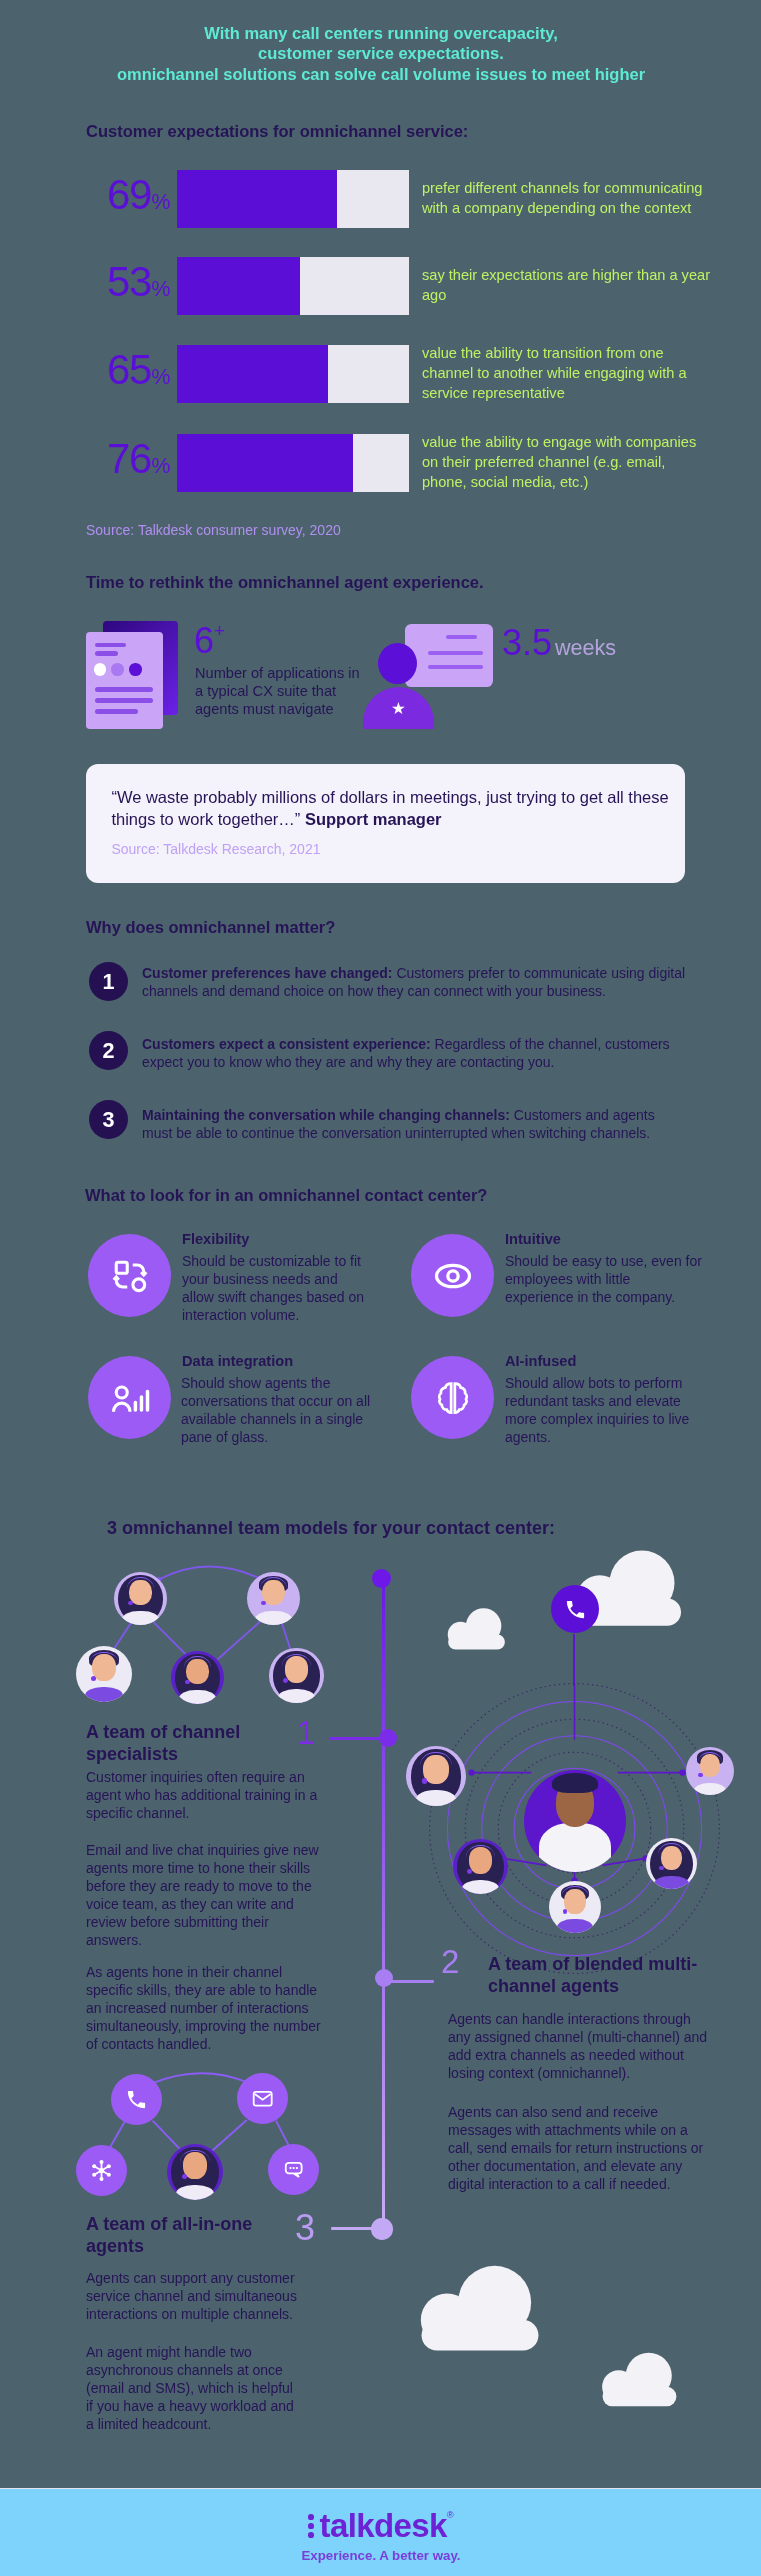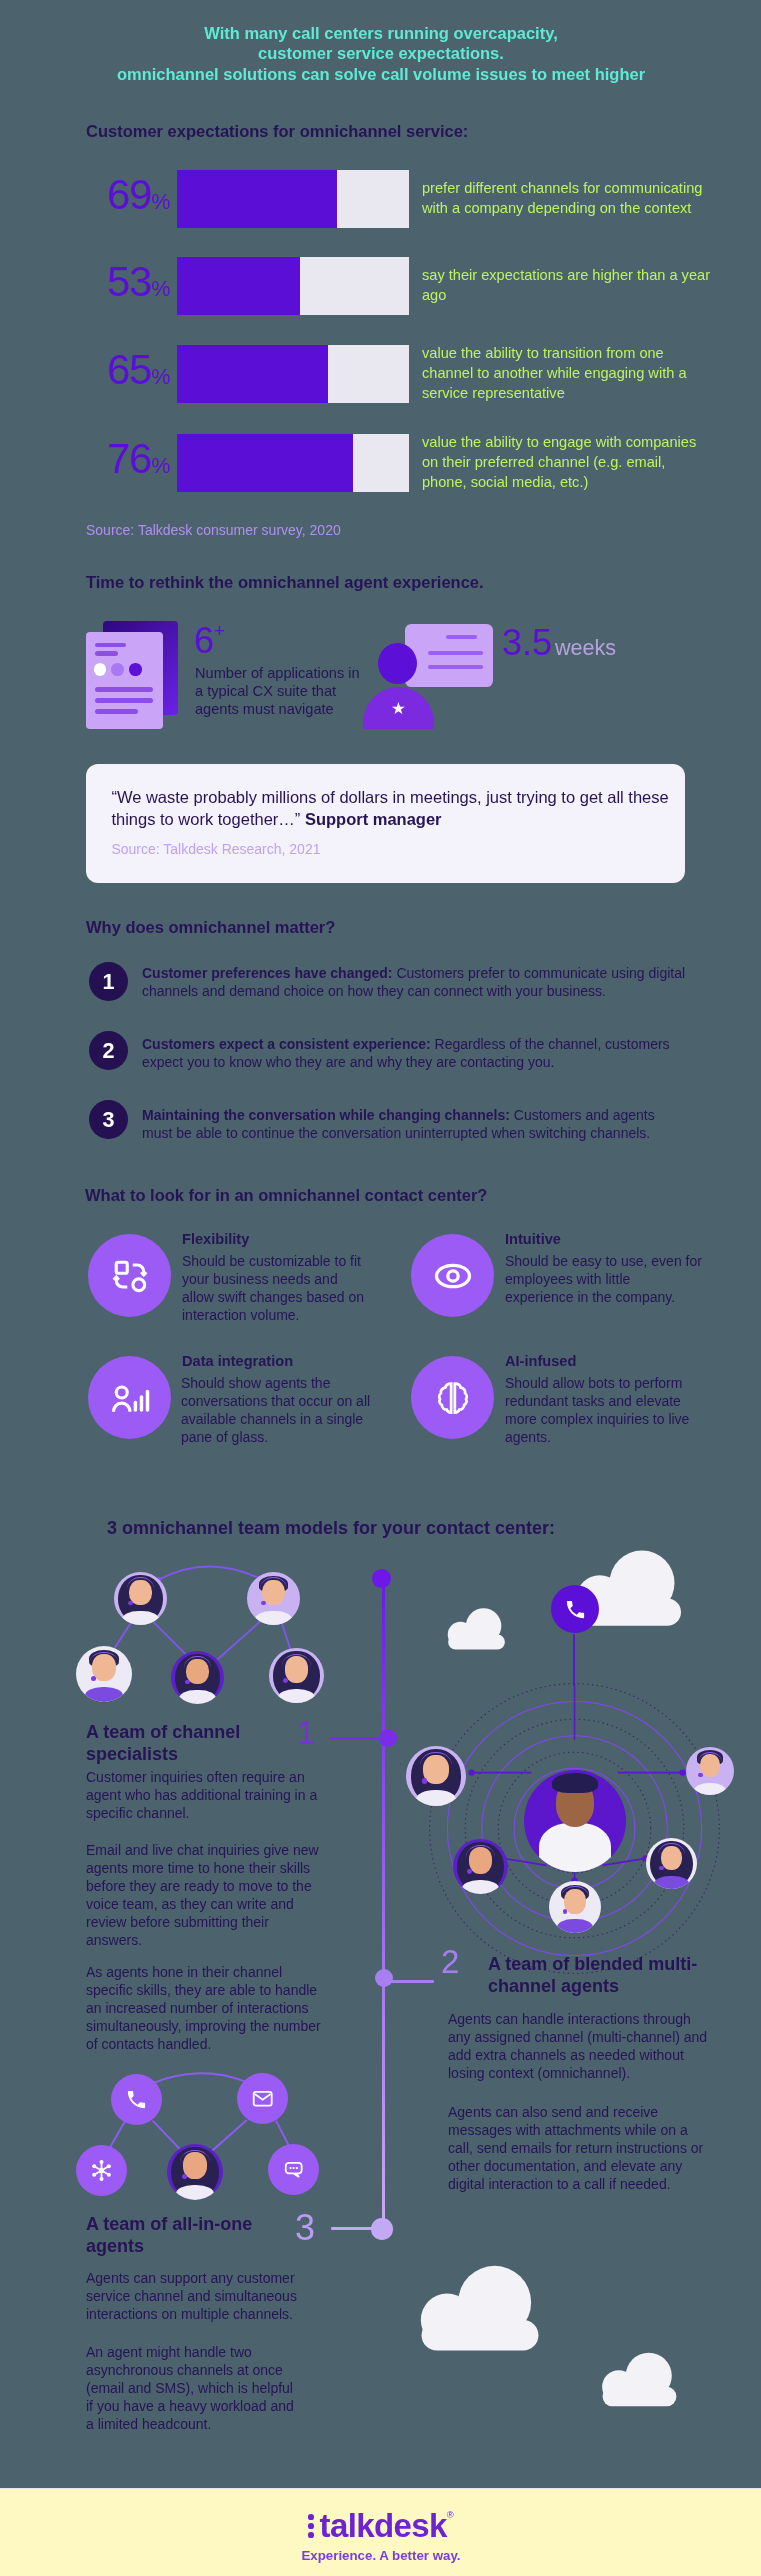"talkdesk" .footer { background: #fef9c3 -> #7dd3fc }
